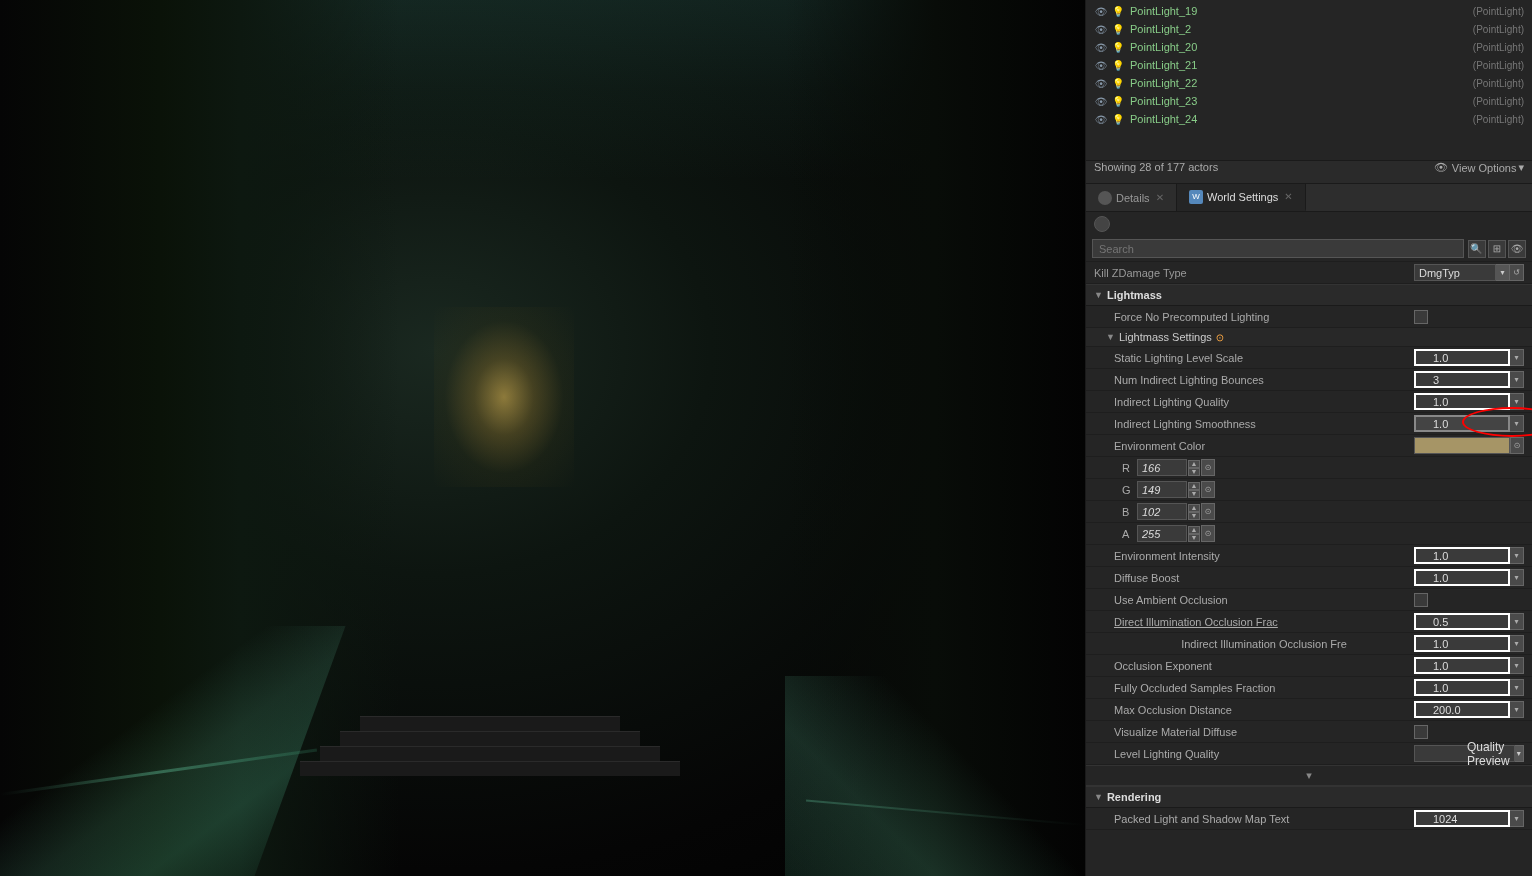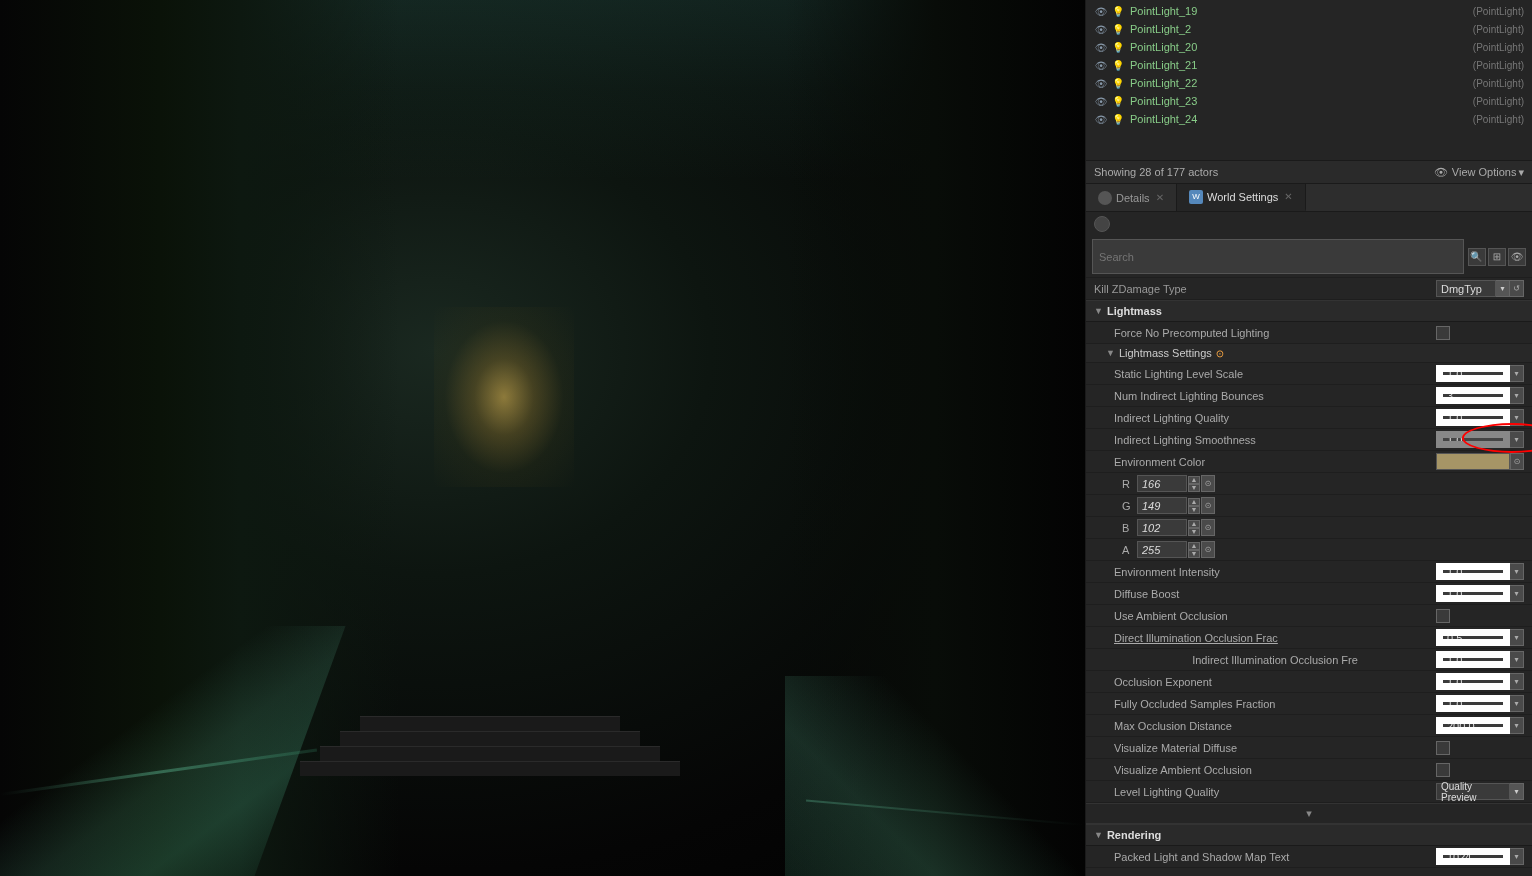"Showing 28 of 177 actors" .actors-bar { align-items: center -> flex-start }
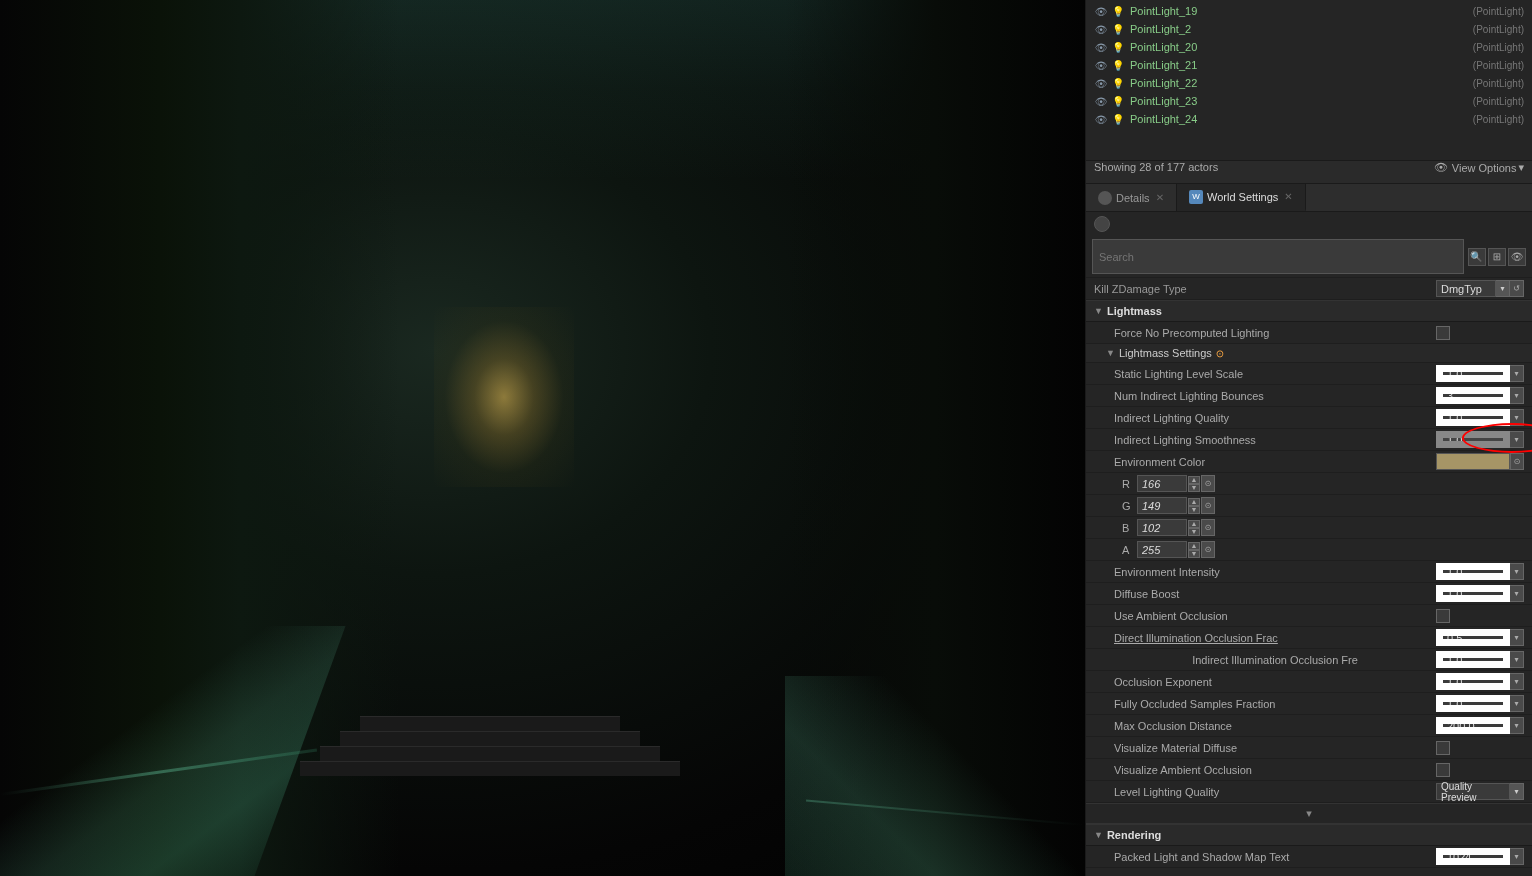"Search" .search-input { height: 35px -> 19px }
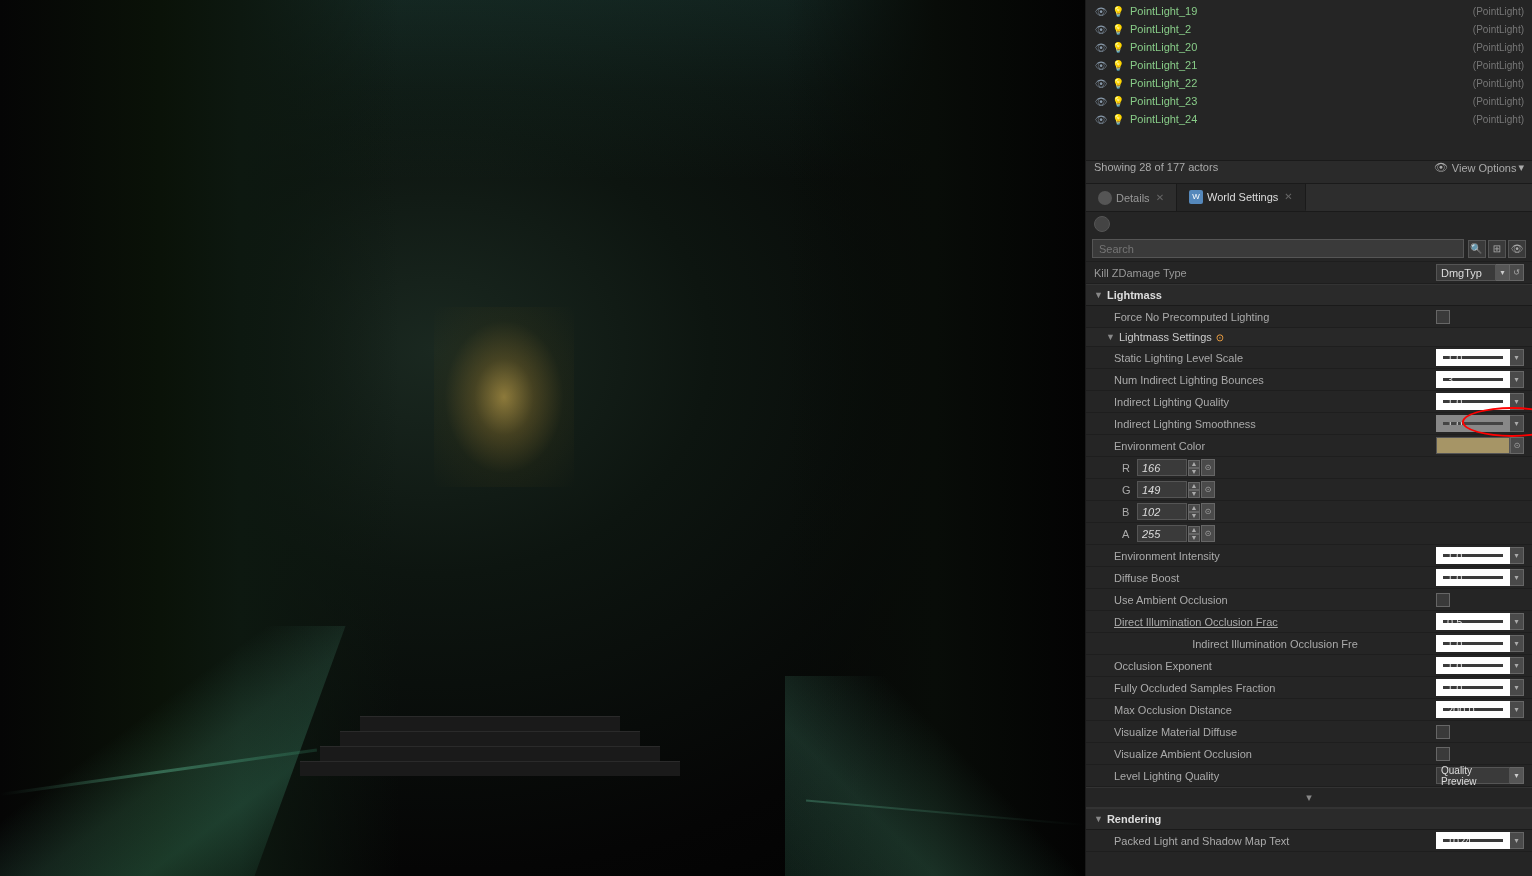"DmgTyp" .prop-value-container { width: 88px -> 110px }
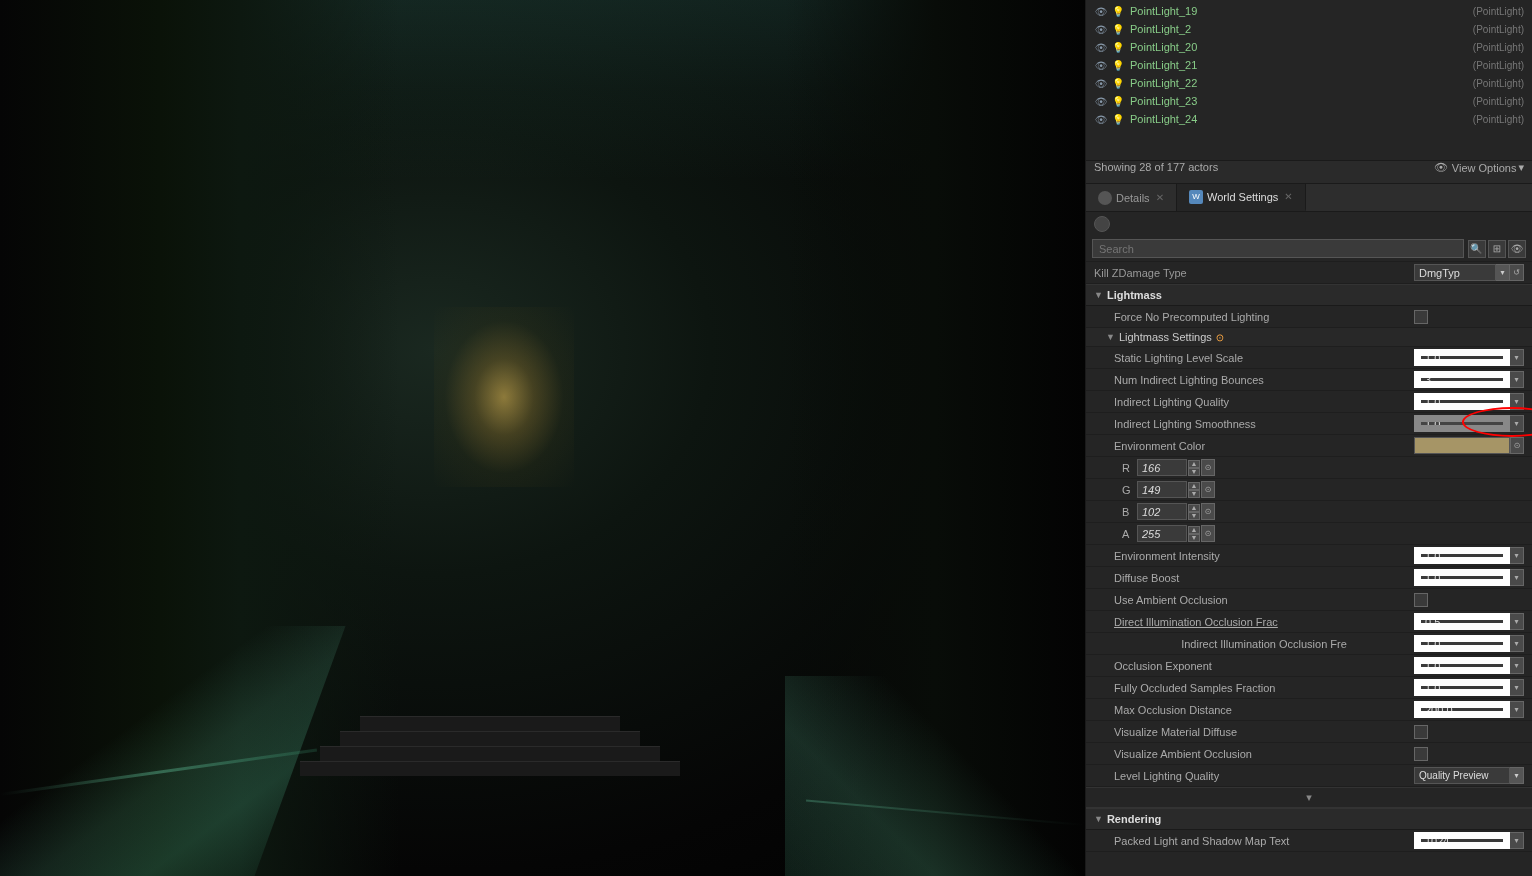"1.0" .prop-value { border: 7px solid #ffffff -> 2px solid #ffffff; padding: 1px 4px -> 1px 17px }
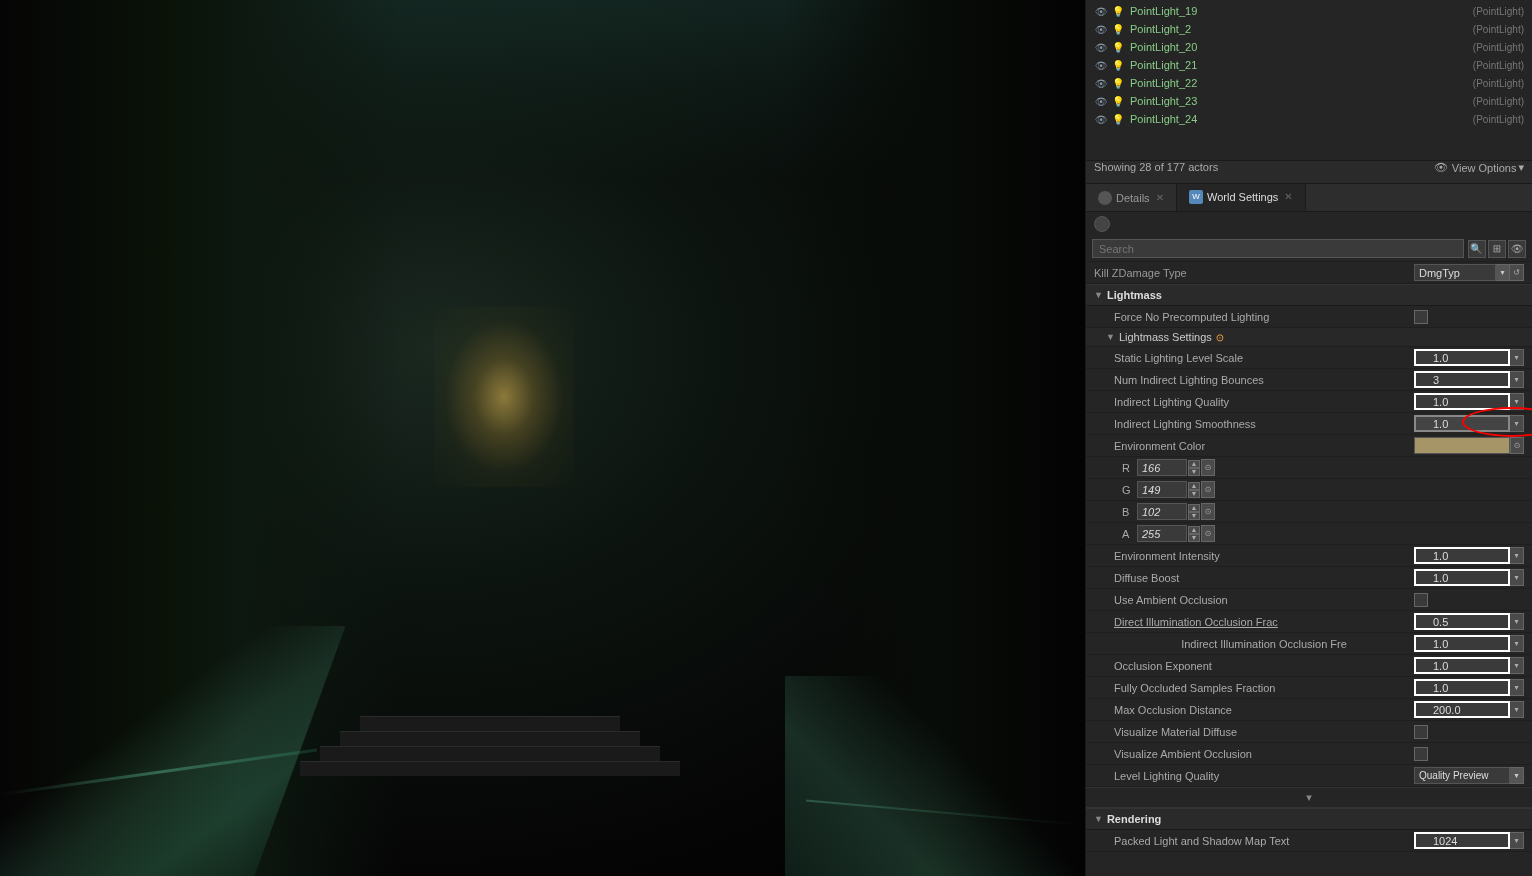"Visualize Ambient Occlusion" div.prop-row { html: <div> <span>Visualize Ambient Occlusion</span> <div> <div></div> </div> </div> -> none }
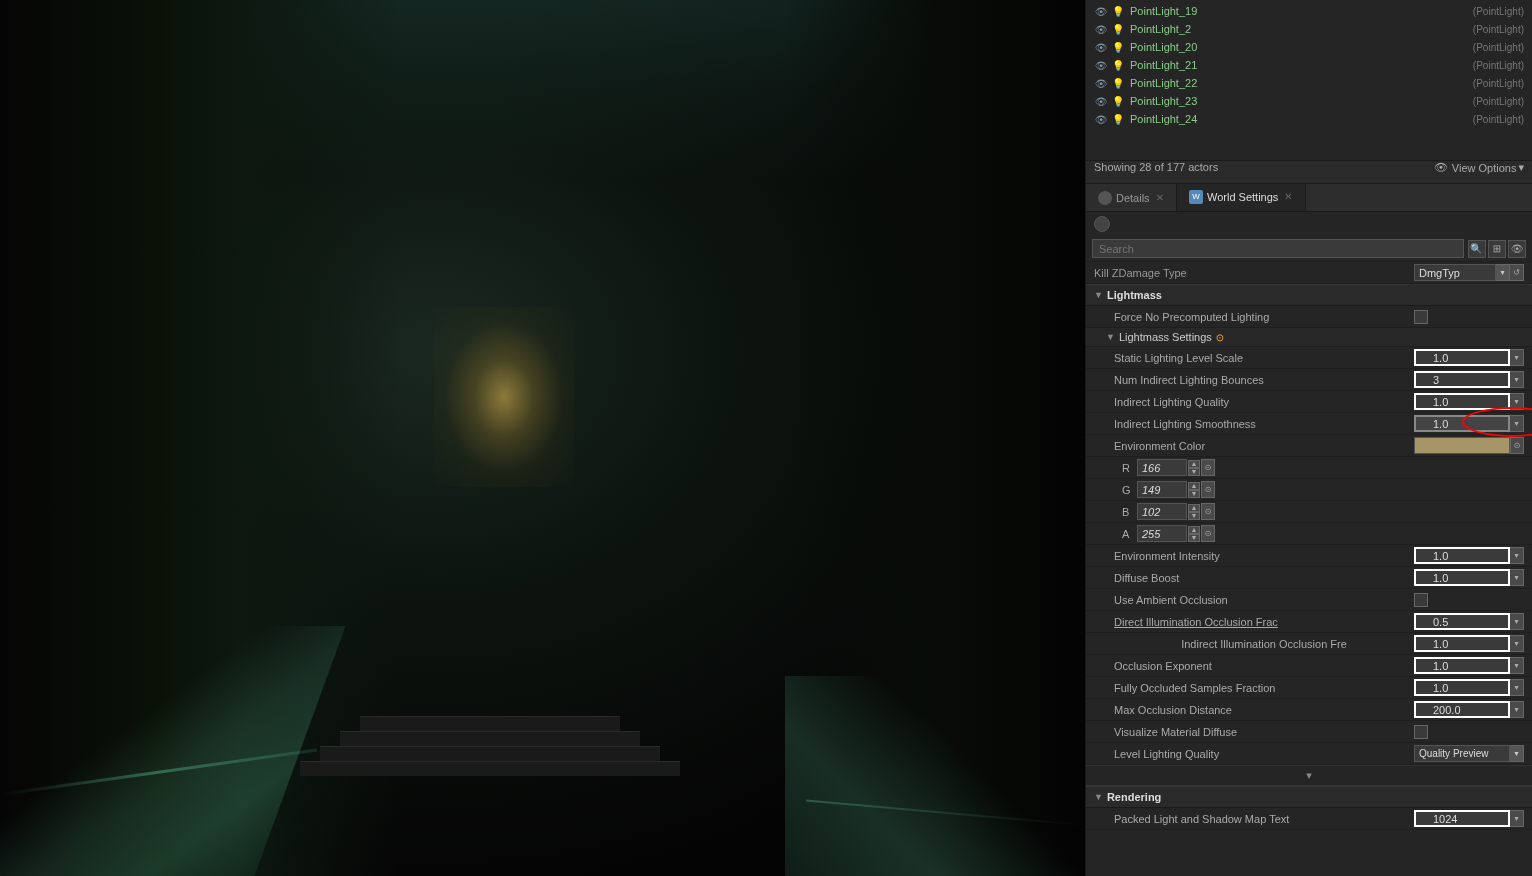"Quality Preview" span { font-size: 10px -> 12px; margin-left: none -> 48px }
